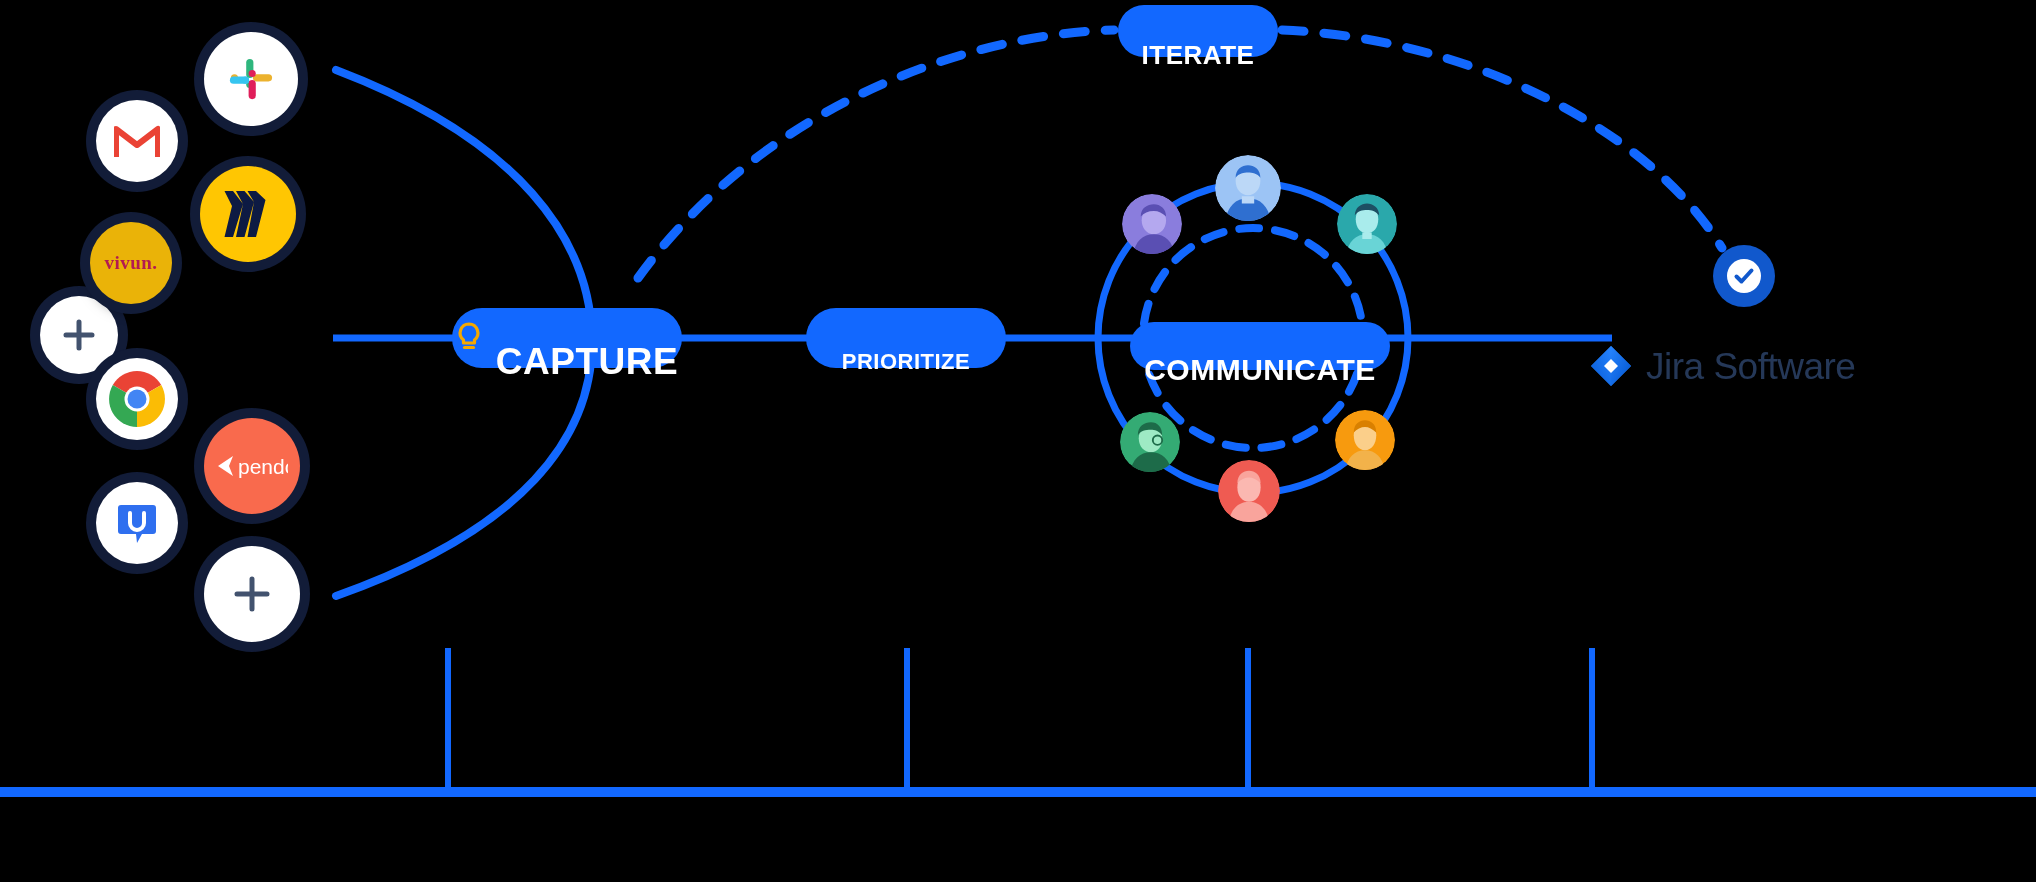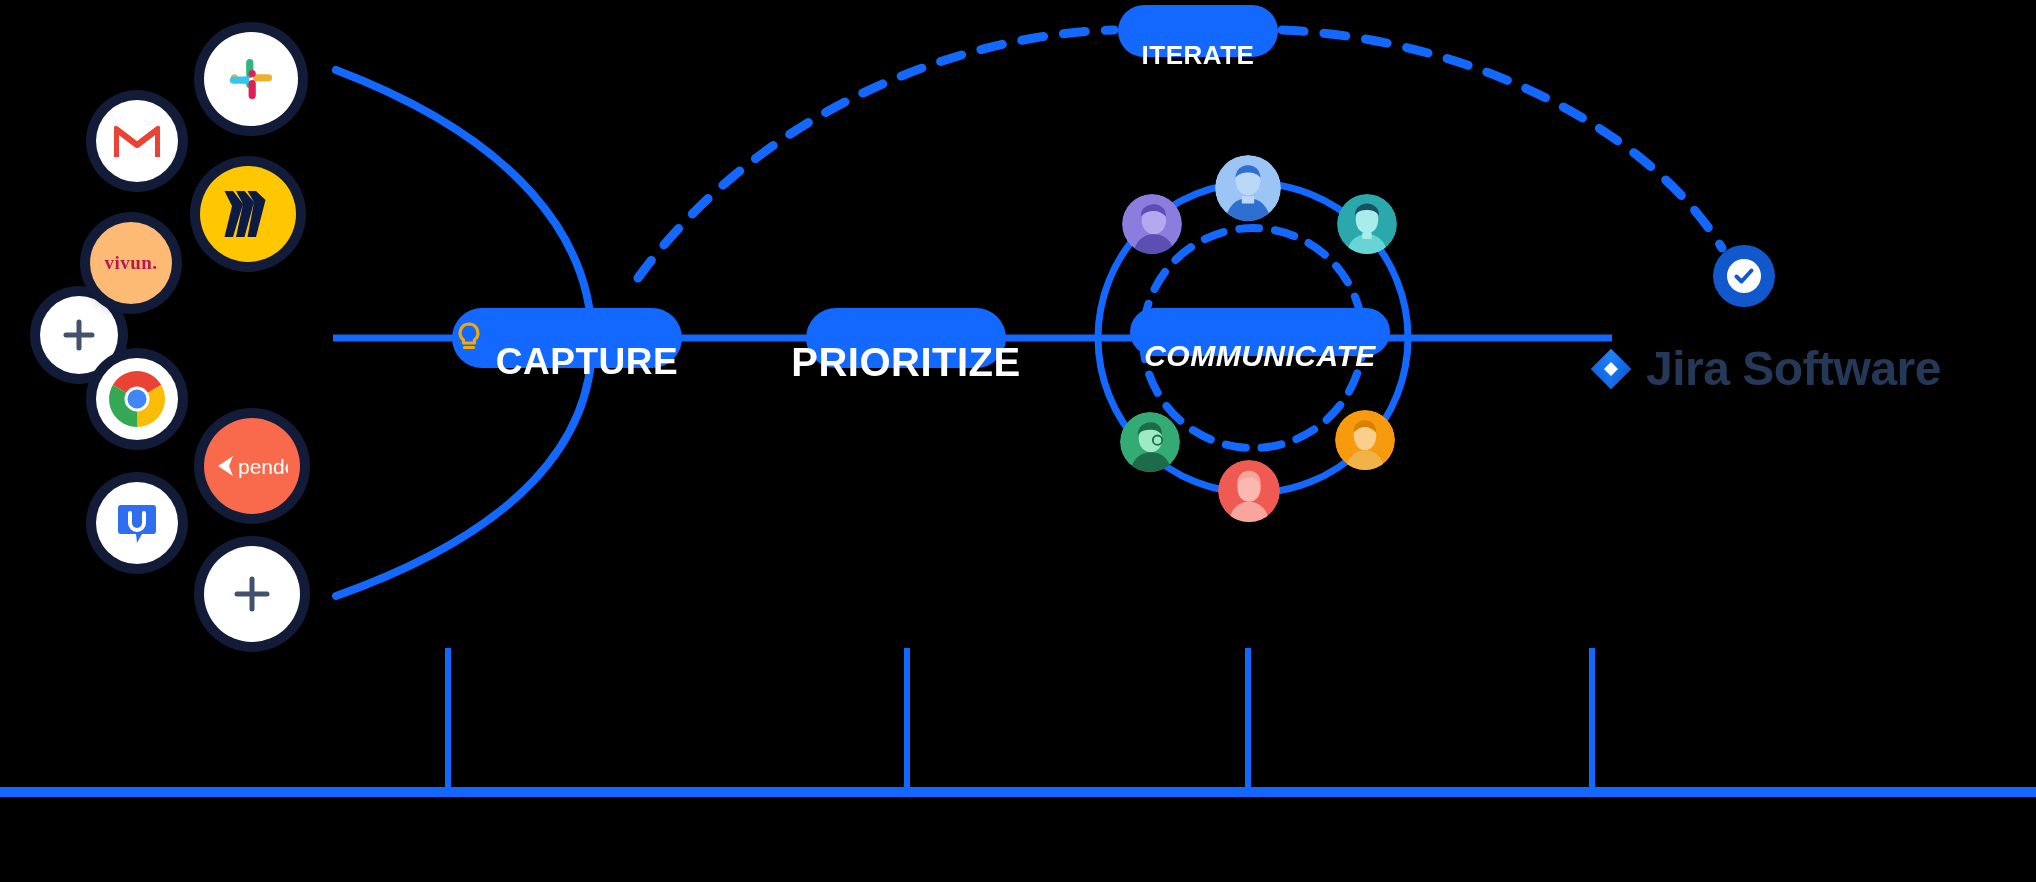"vivun." div.app-icon { background: #fdba74 -> #eab308 }
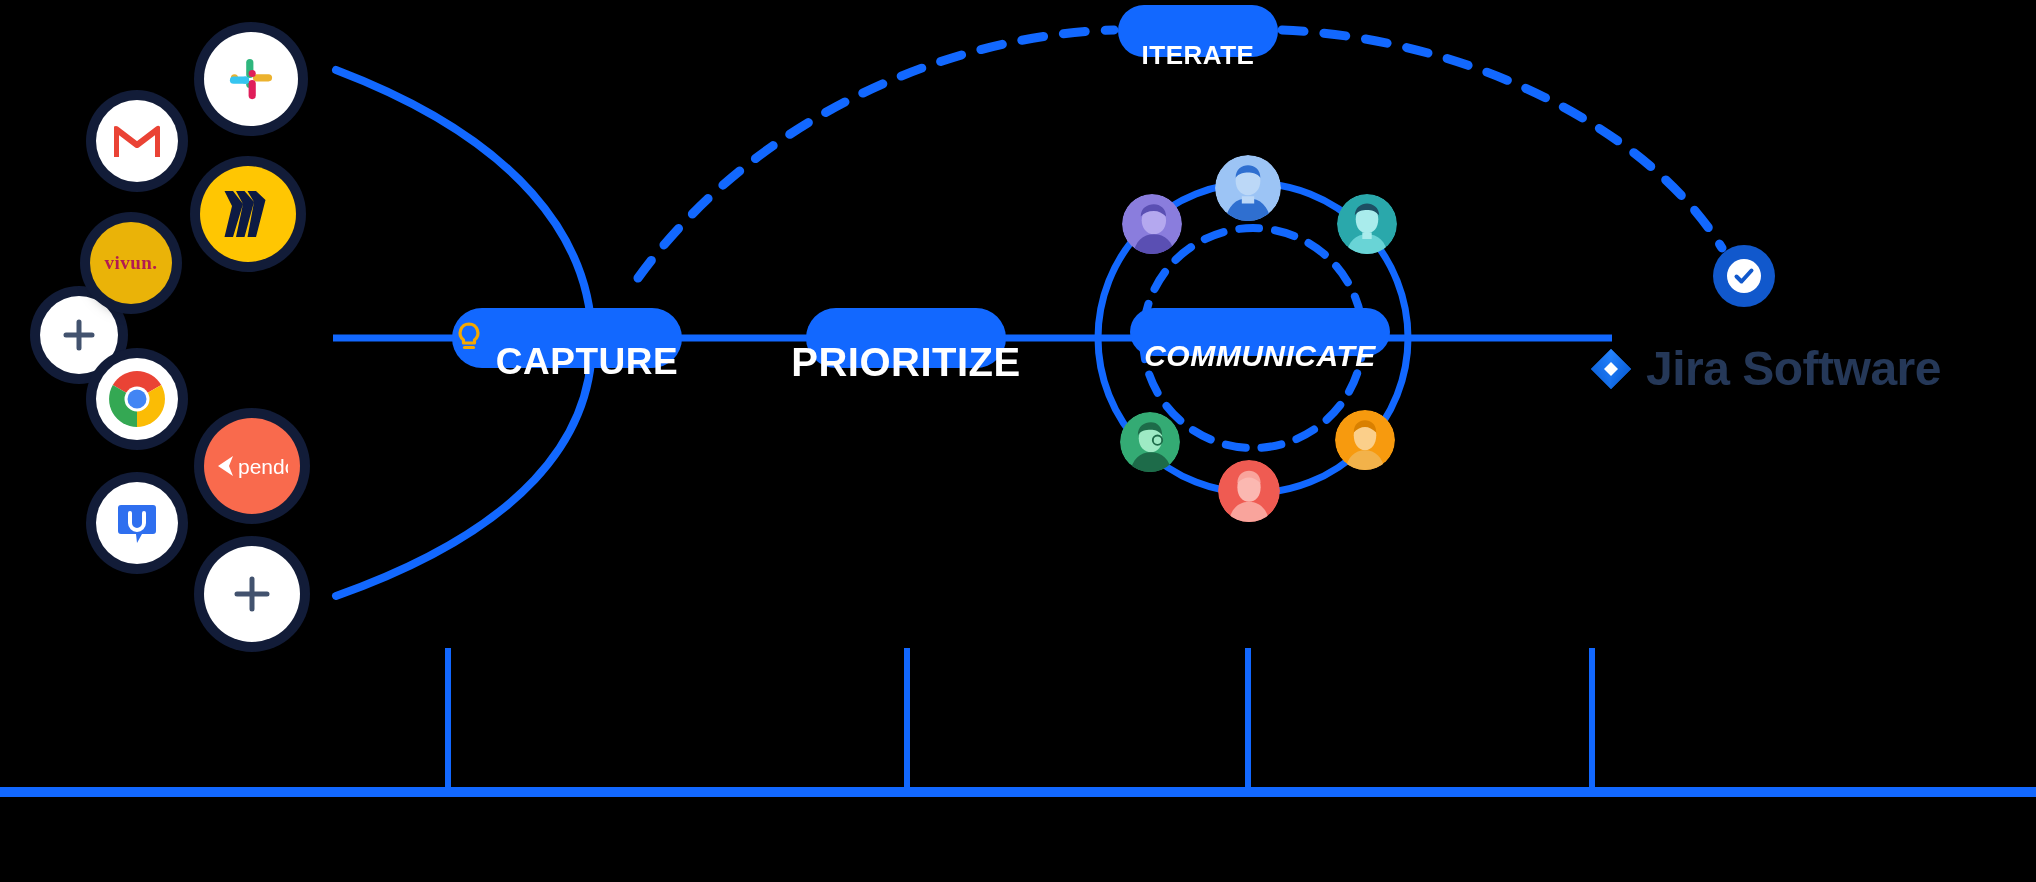"PRIORITIZE" .pill-prioritize { font-size: 40px -> 22px }
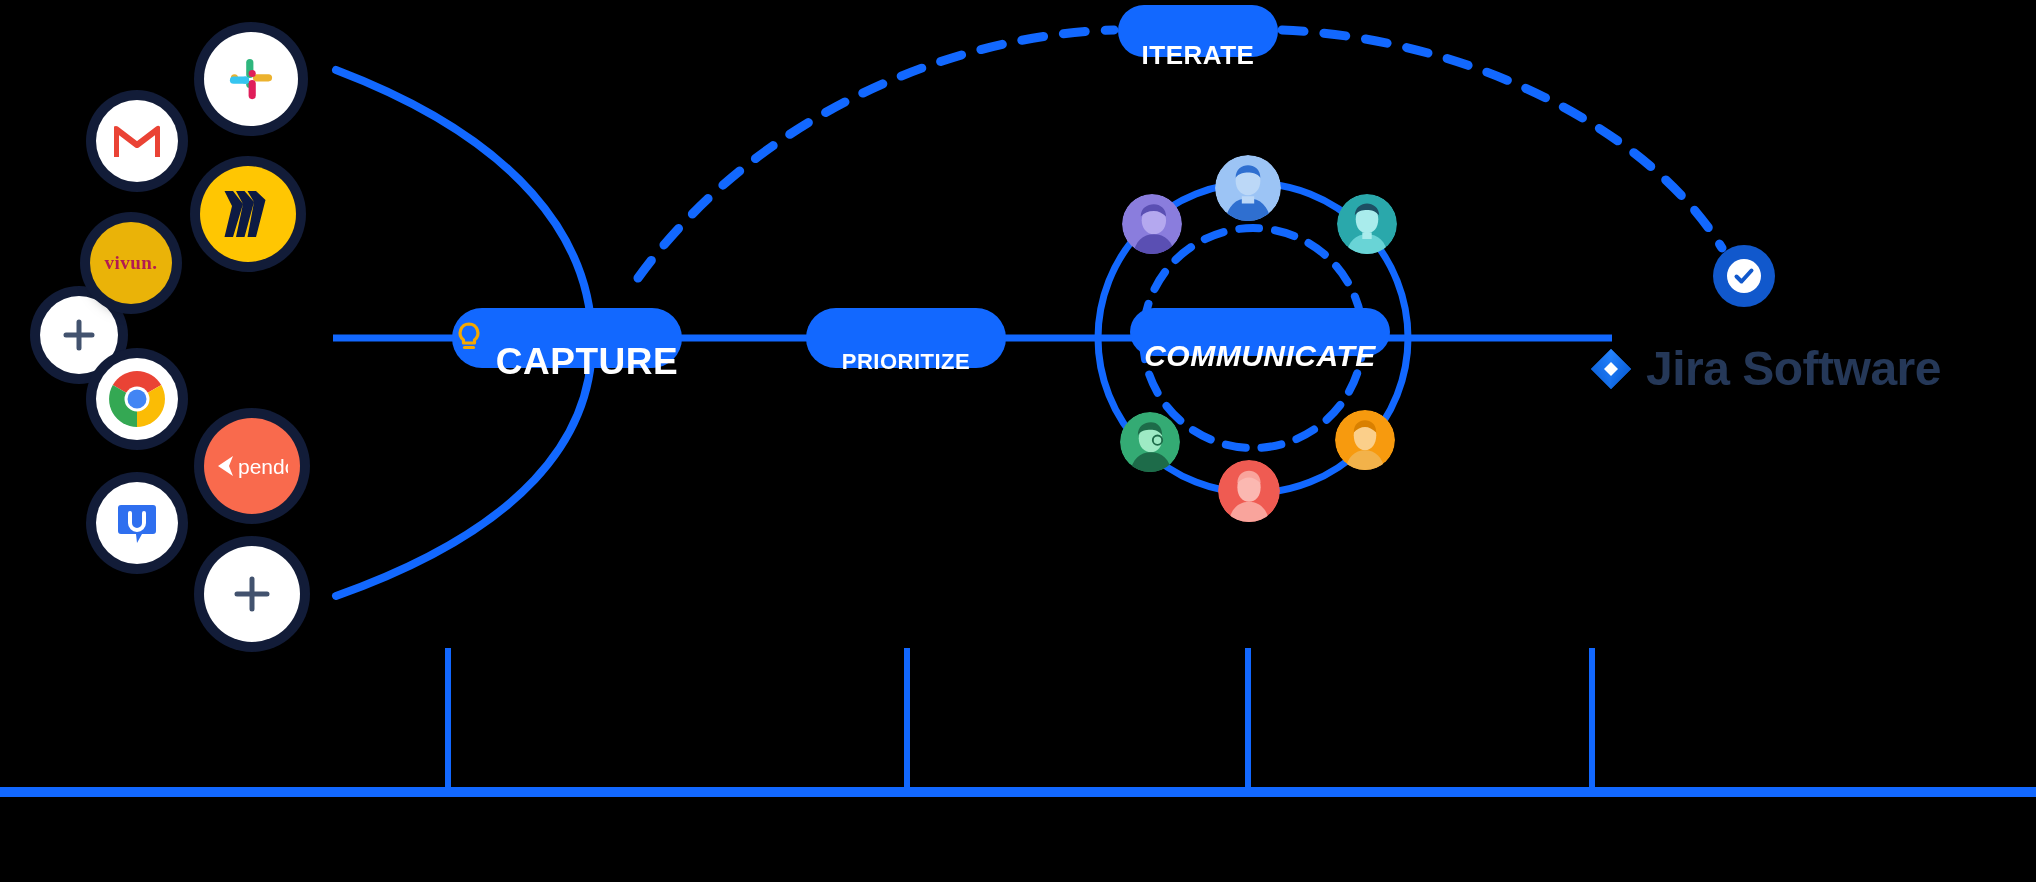"COMMUNICATE" div.pill { font-style: italic -> none; top: 308px -> 322px }
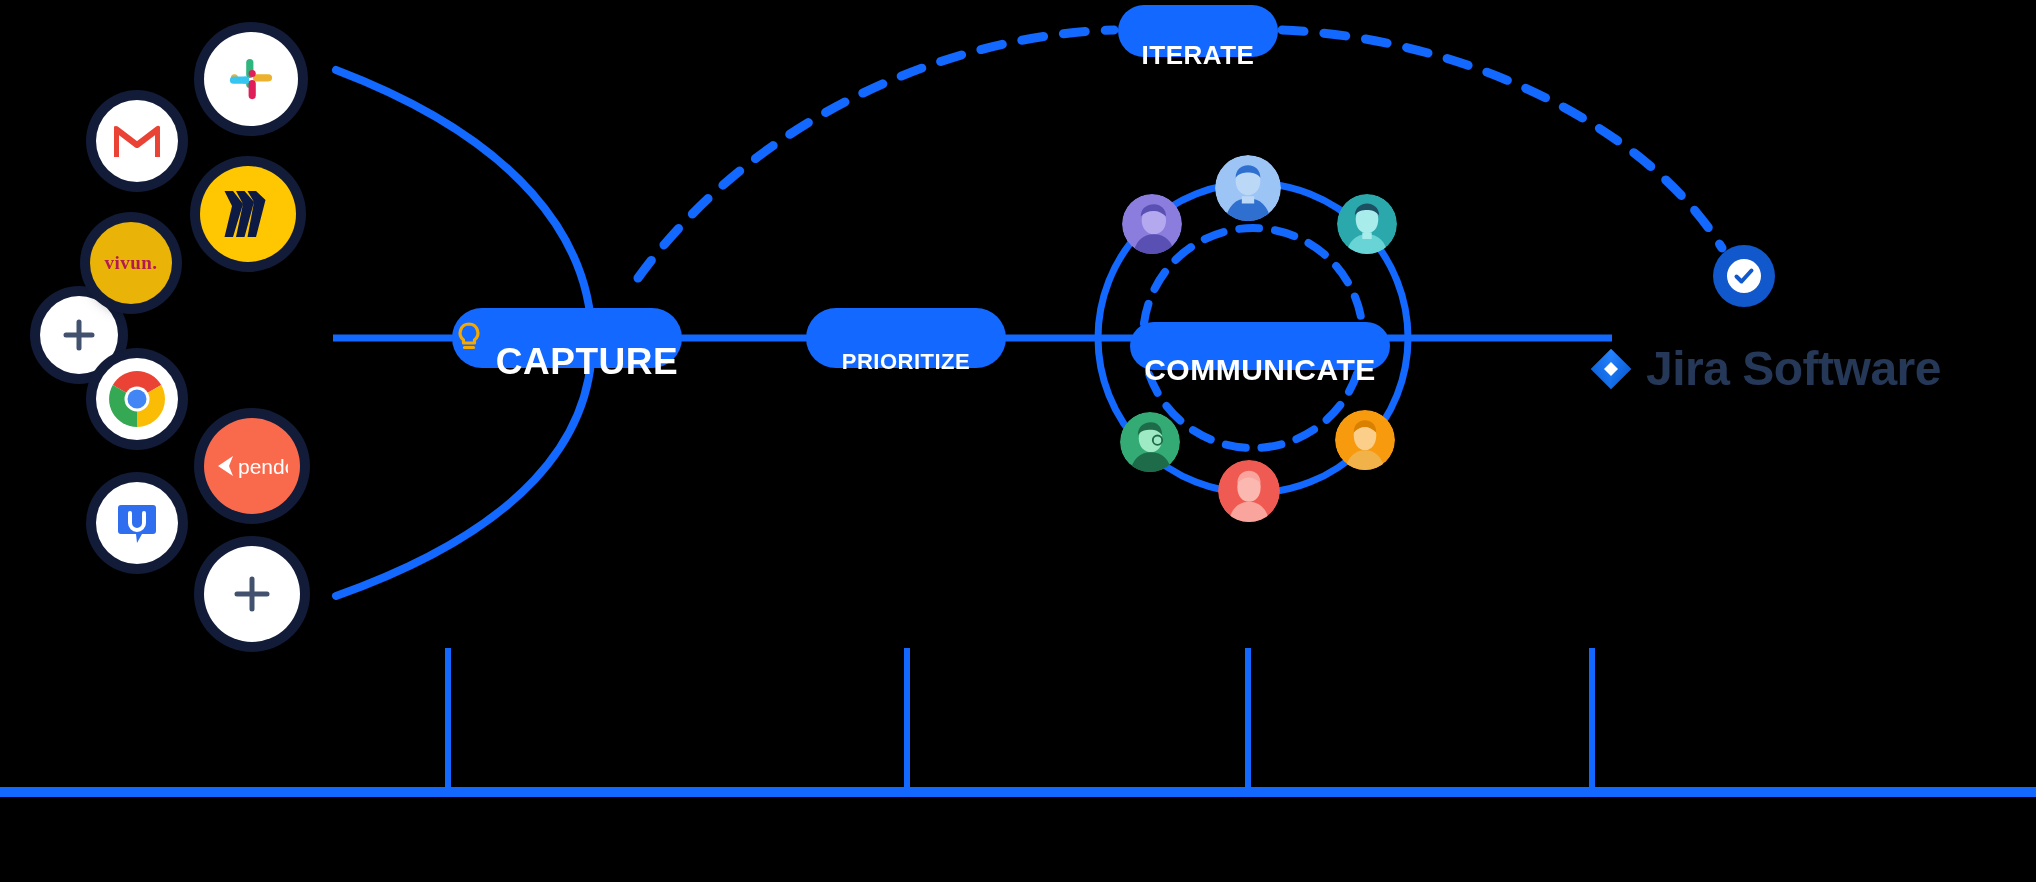"Jira Software" .jira-wordmark { font-size: 48px -> 37px; font-weight: bold -> normal }
